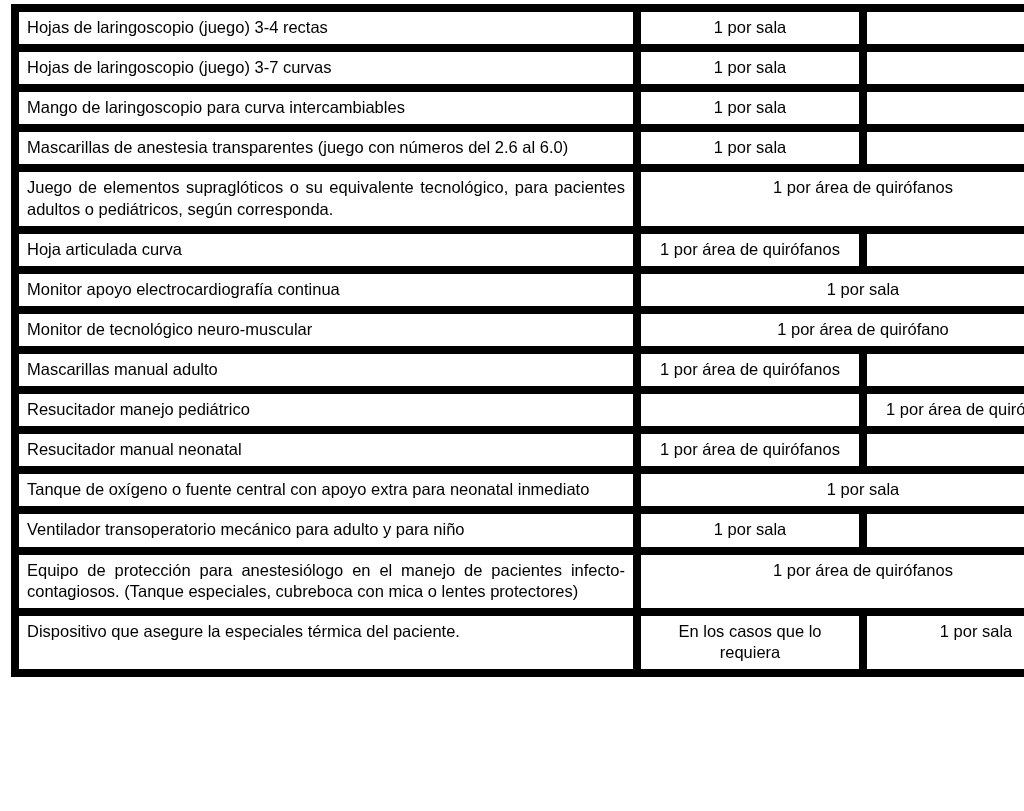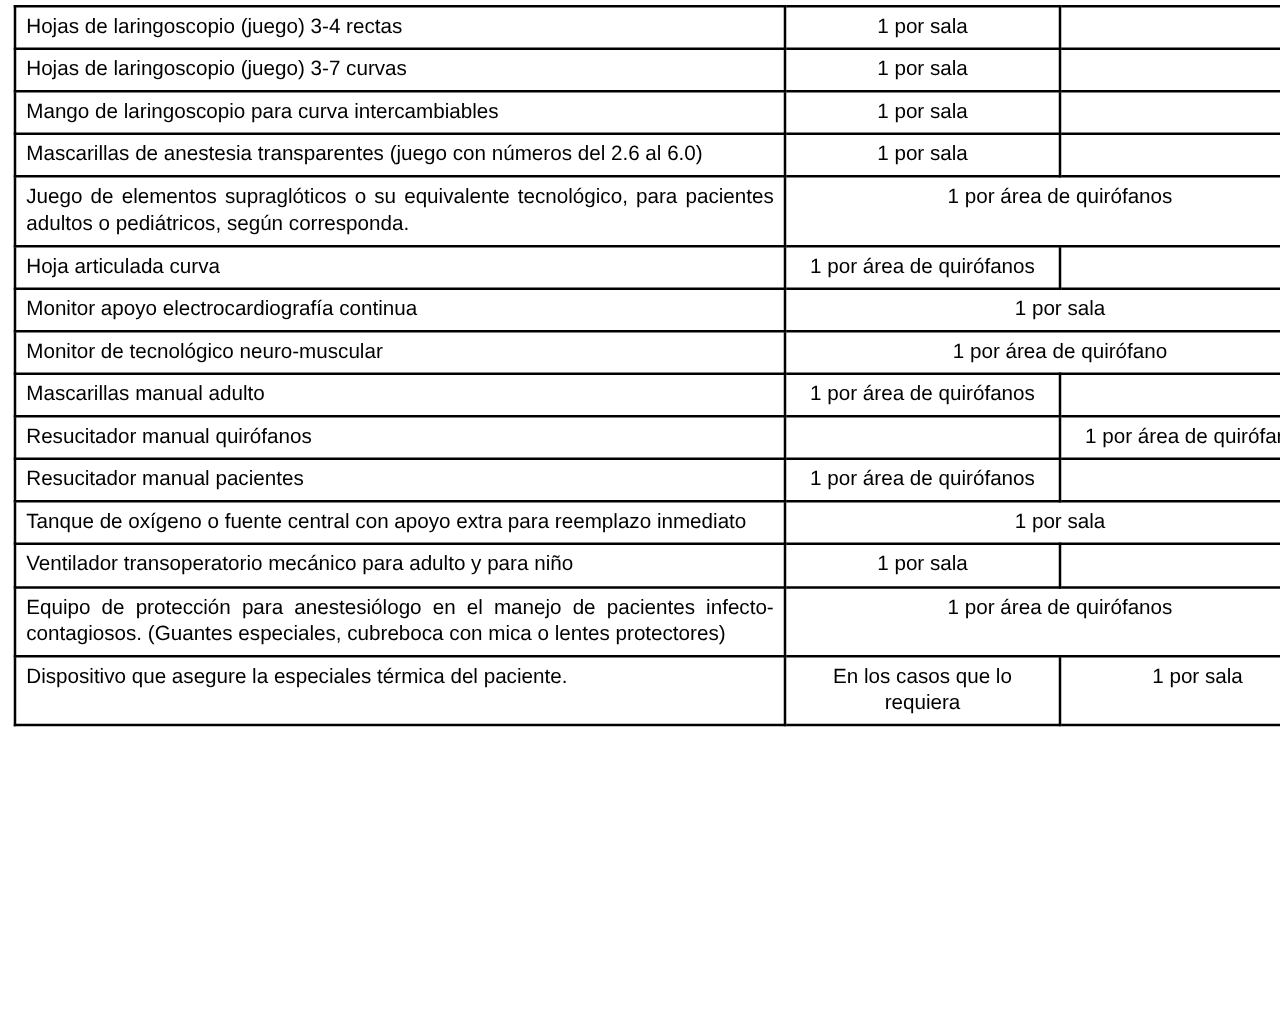"Hojas de laringoscopio (juego) 3-4" table.equip td { border: 2px solid #000000 -> 8px solid #000000 }
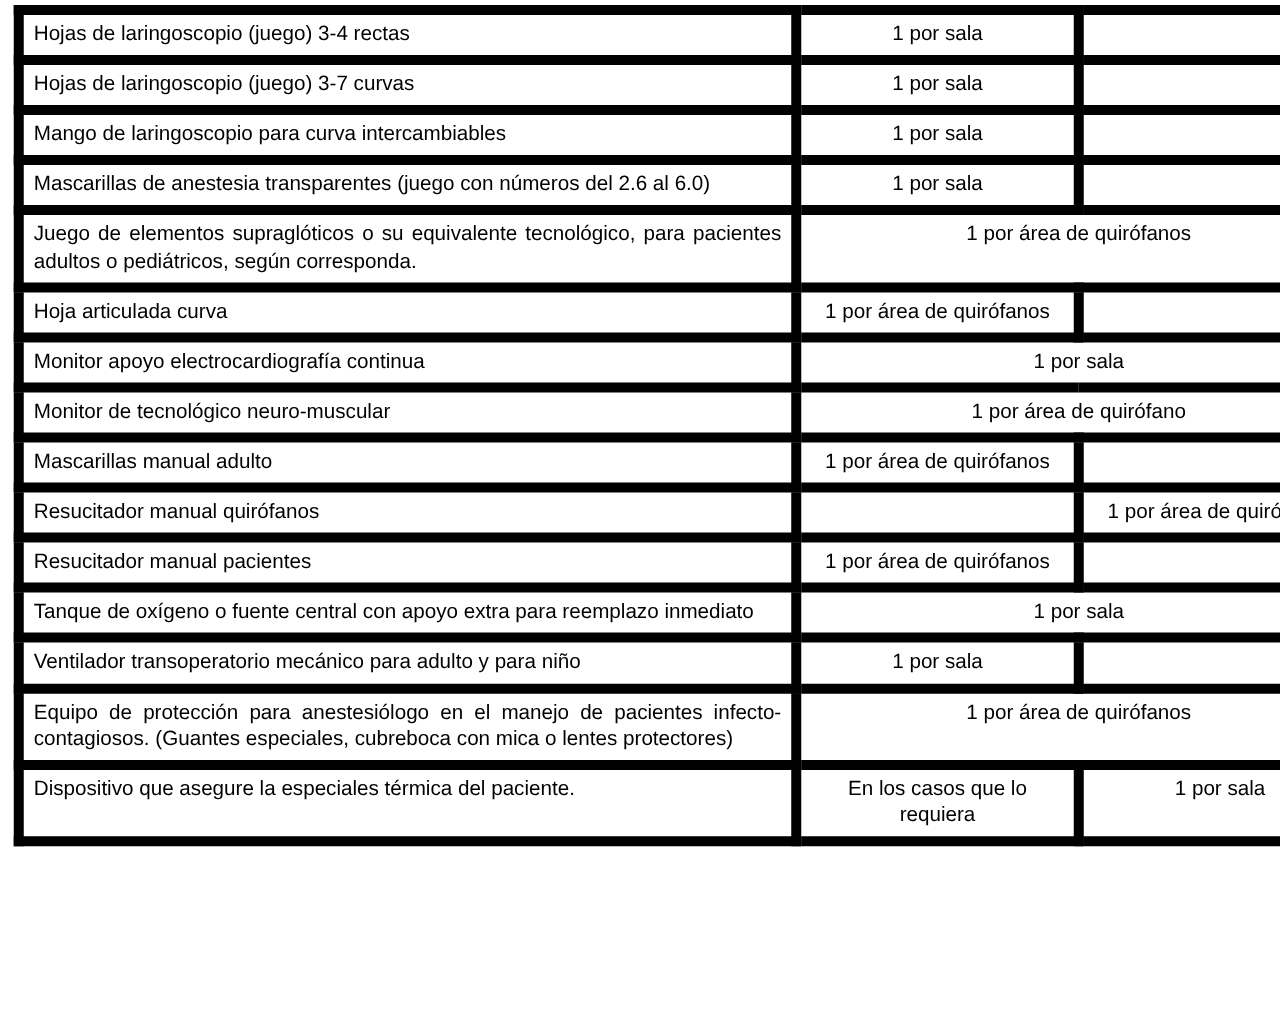"Resucitador manual quirófanos" td.item { text: manual quirófanos -> manejo pediátrico }
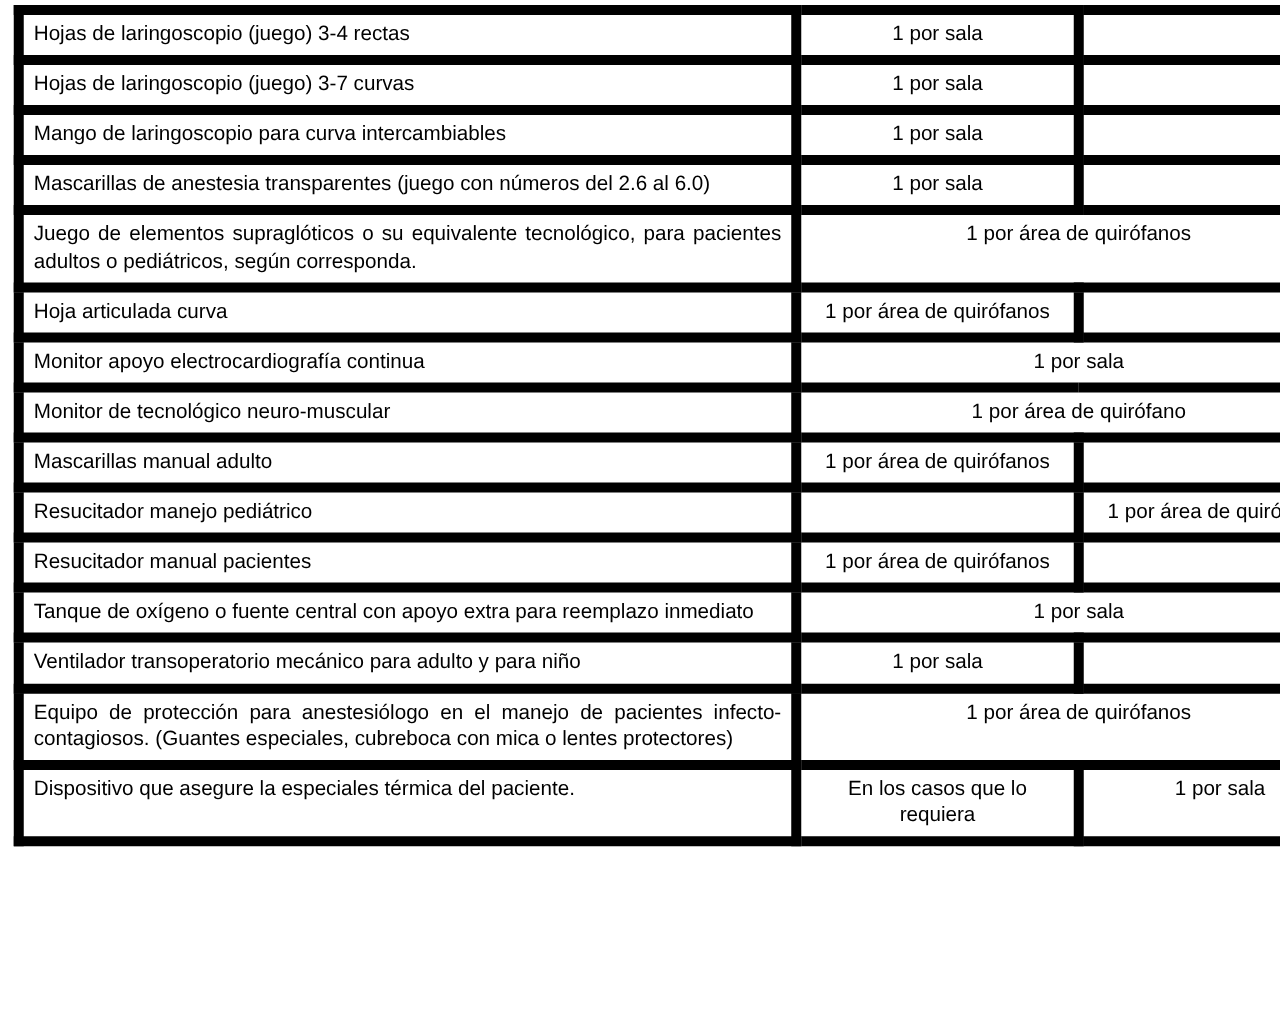"Resucitador manual pacientes" td.item { text: pacientes -> neonatal }
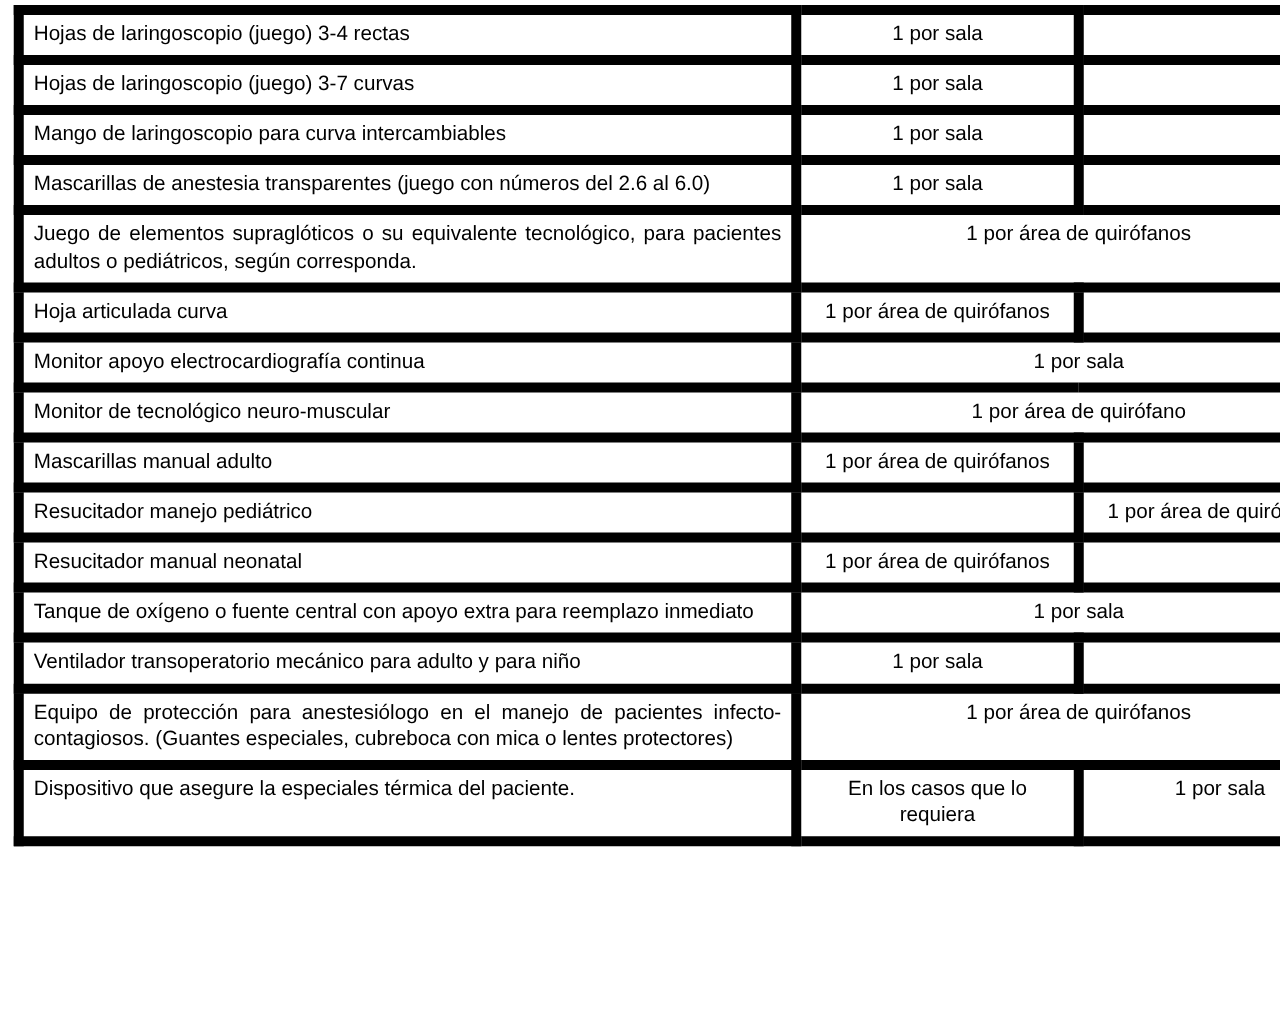"Tanque de oxígeno o fuente" td.item { text: reemplazo -> neonatal }
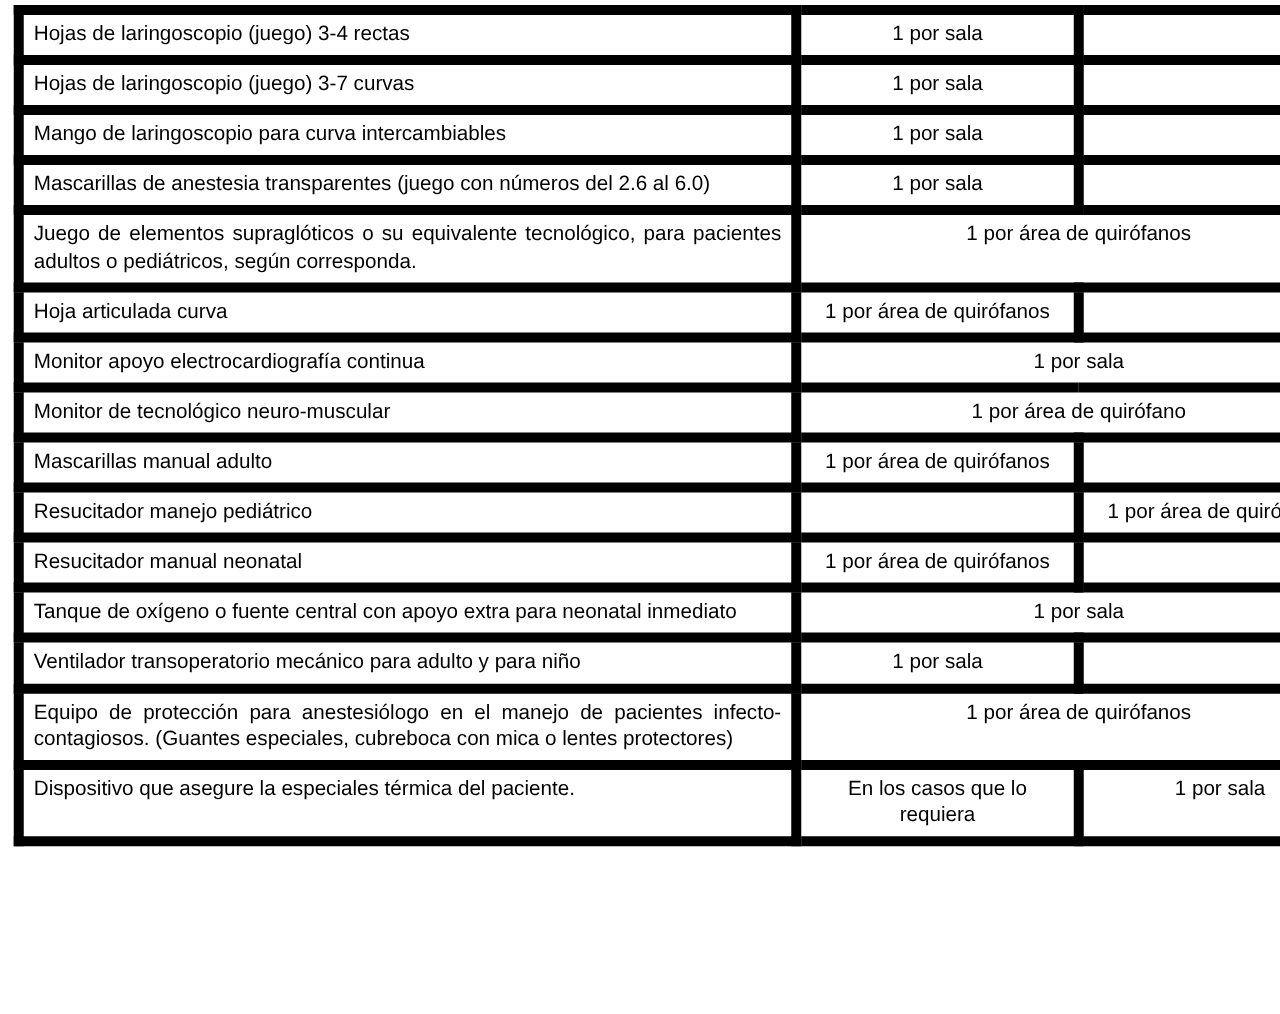"Equipo de protección para anestesiólogo" td.item { text: Guantes -> Tanque }
